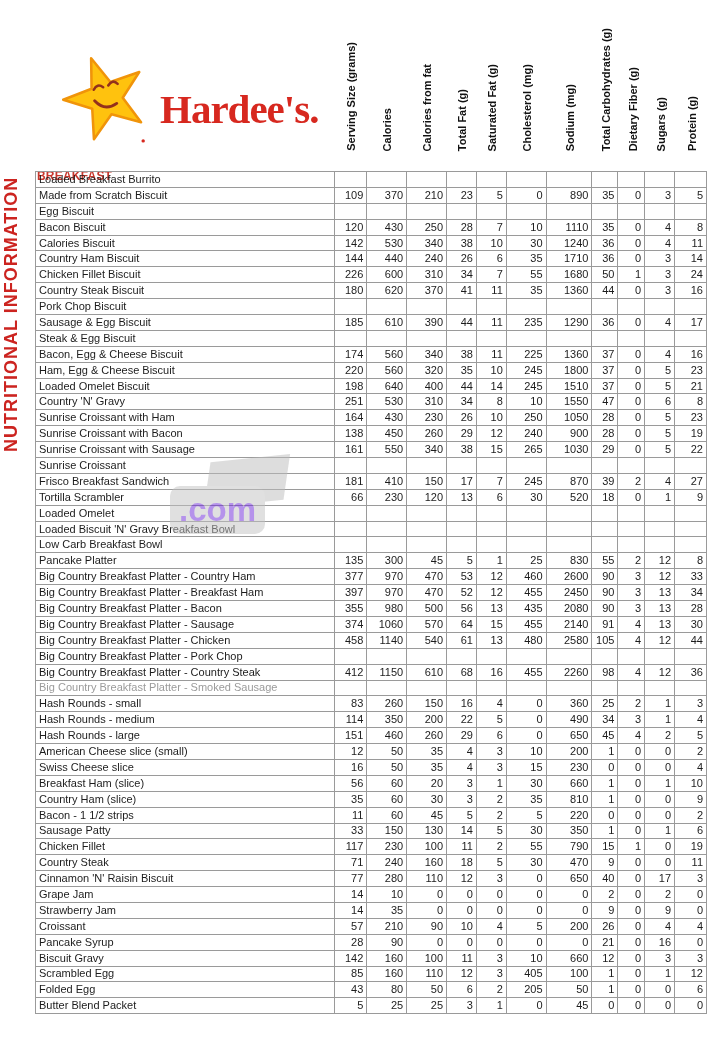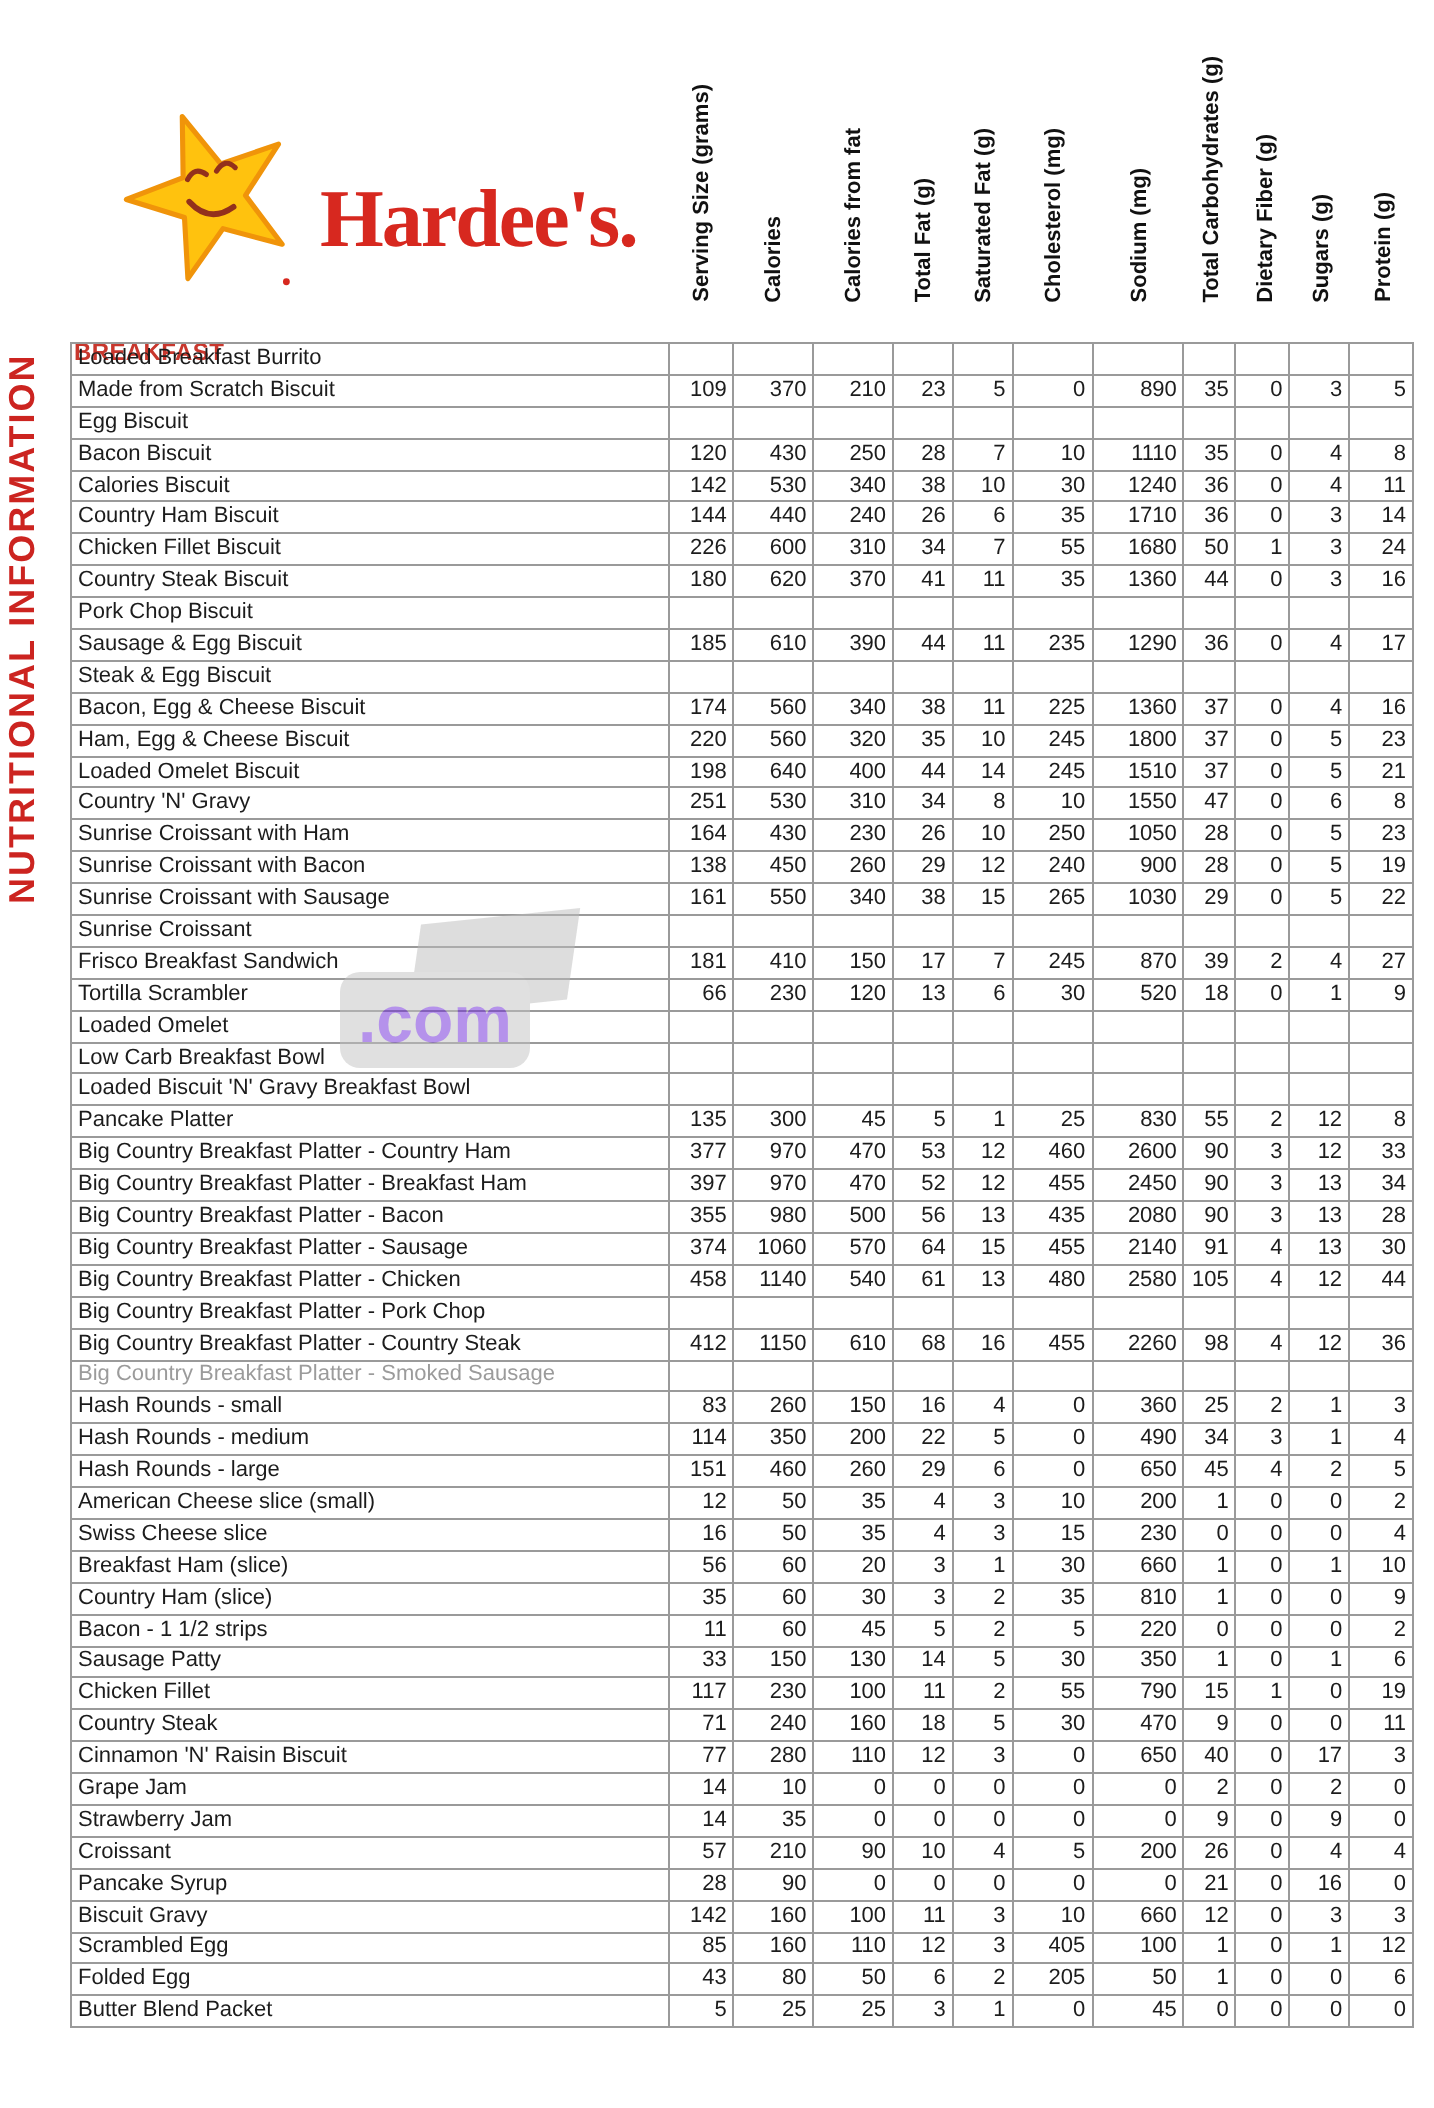"Low Carb Breakfast Bowl" tr { order: before "Loaded Biscuit 'N' Gravy Breakfast" -> after "Loaded Biscuit 'N' Gravy Breakfast" }
